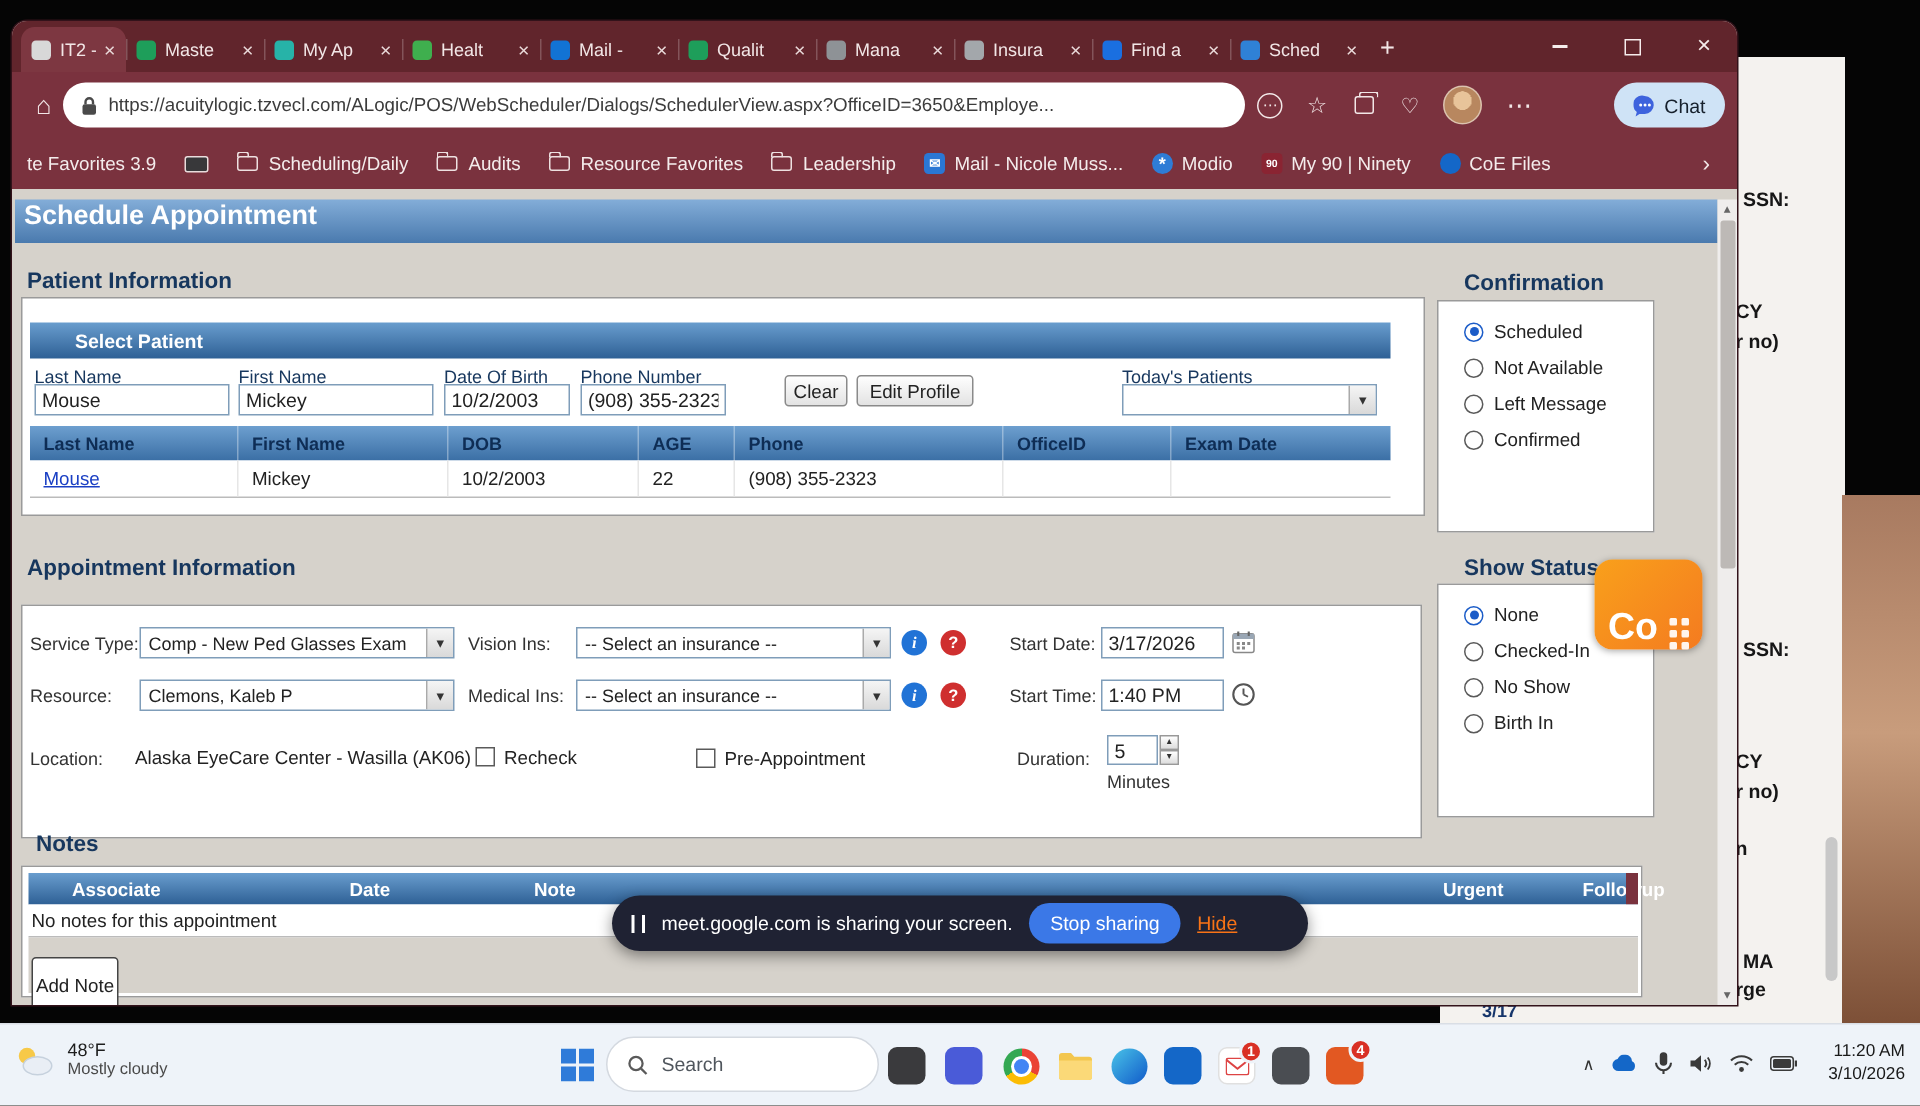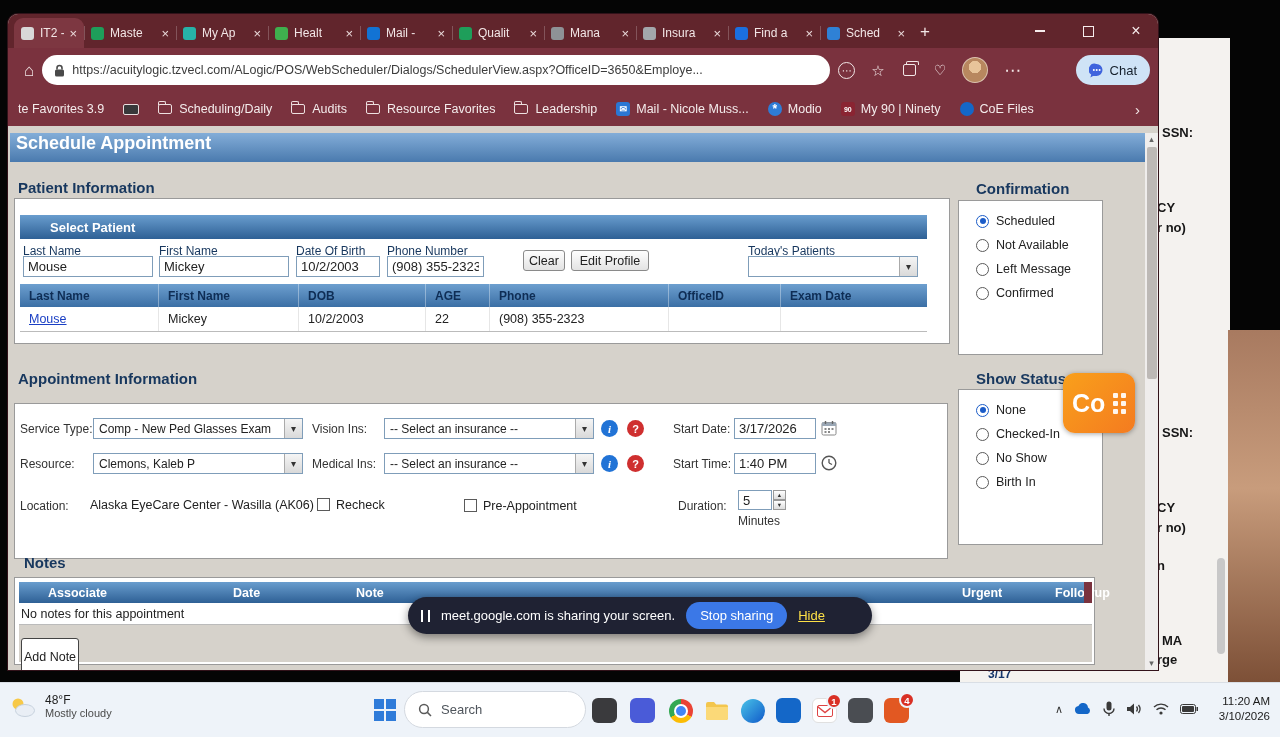"Co" #co-badge { align-items: center -> flex-end }
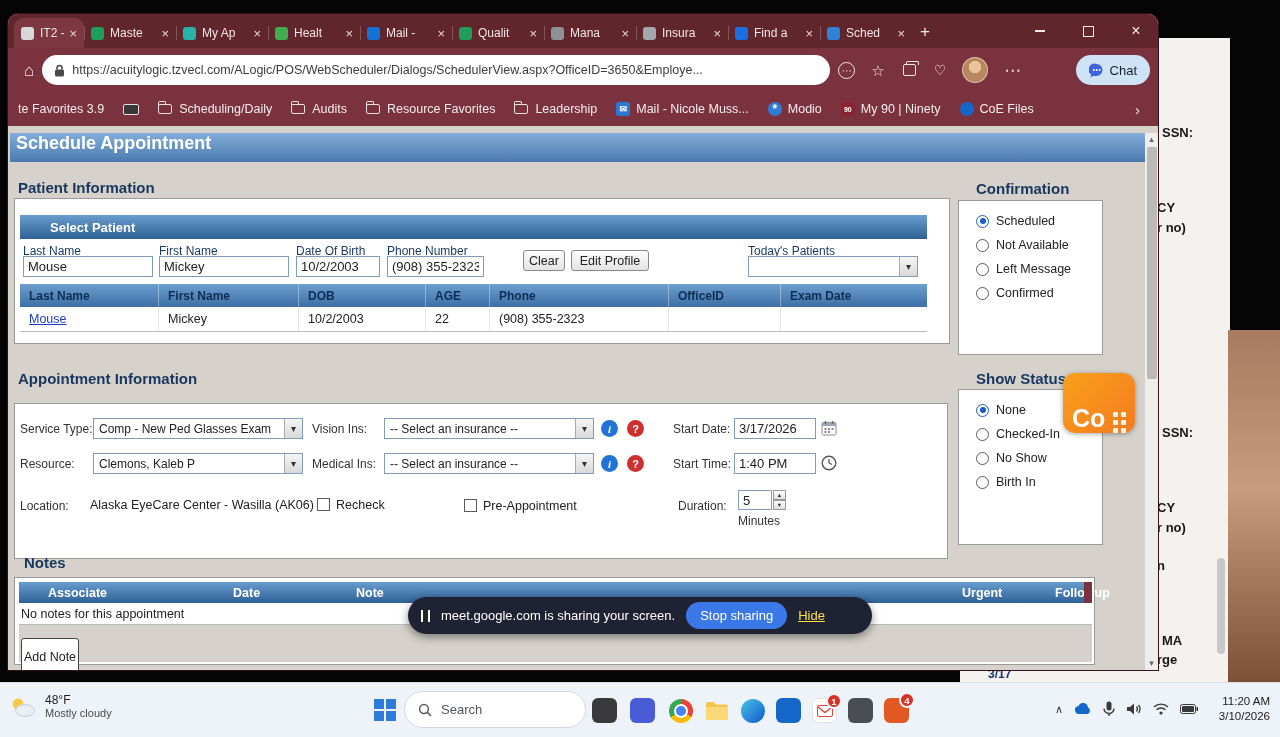"Hide" #hide-btn { color: #fde047 -> #f97316 }
